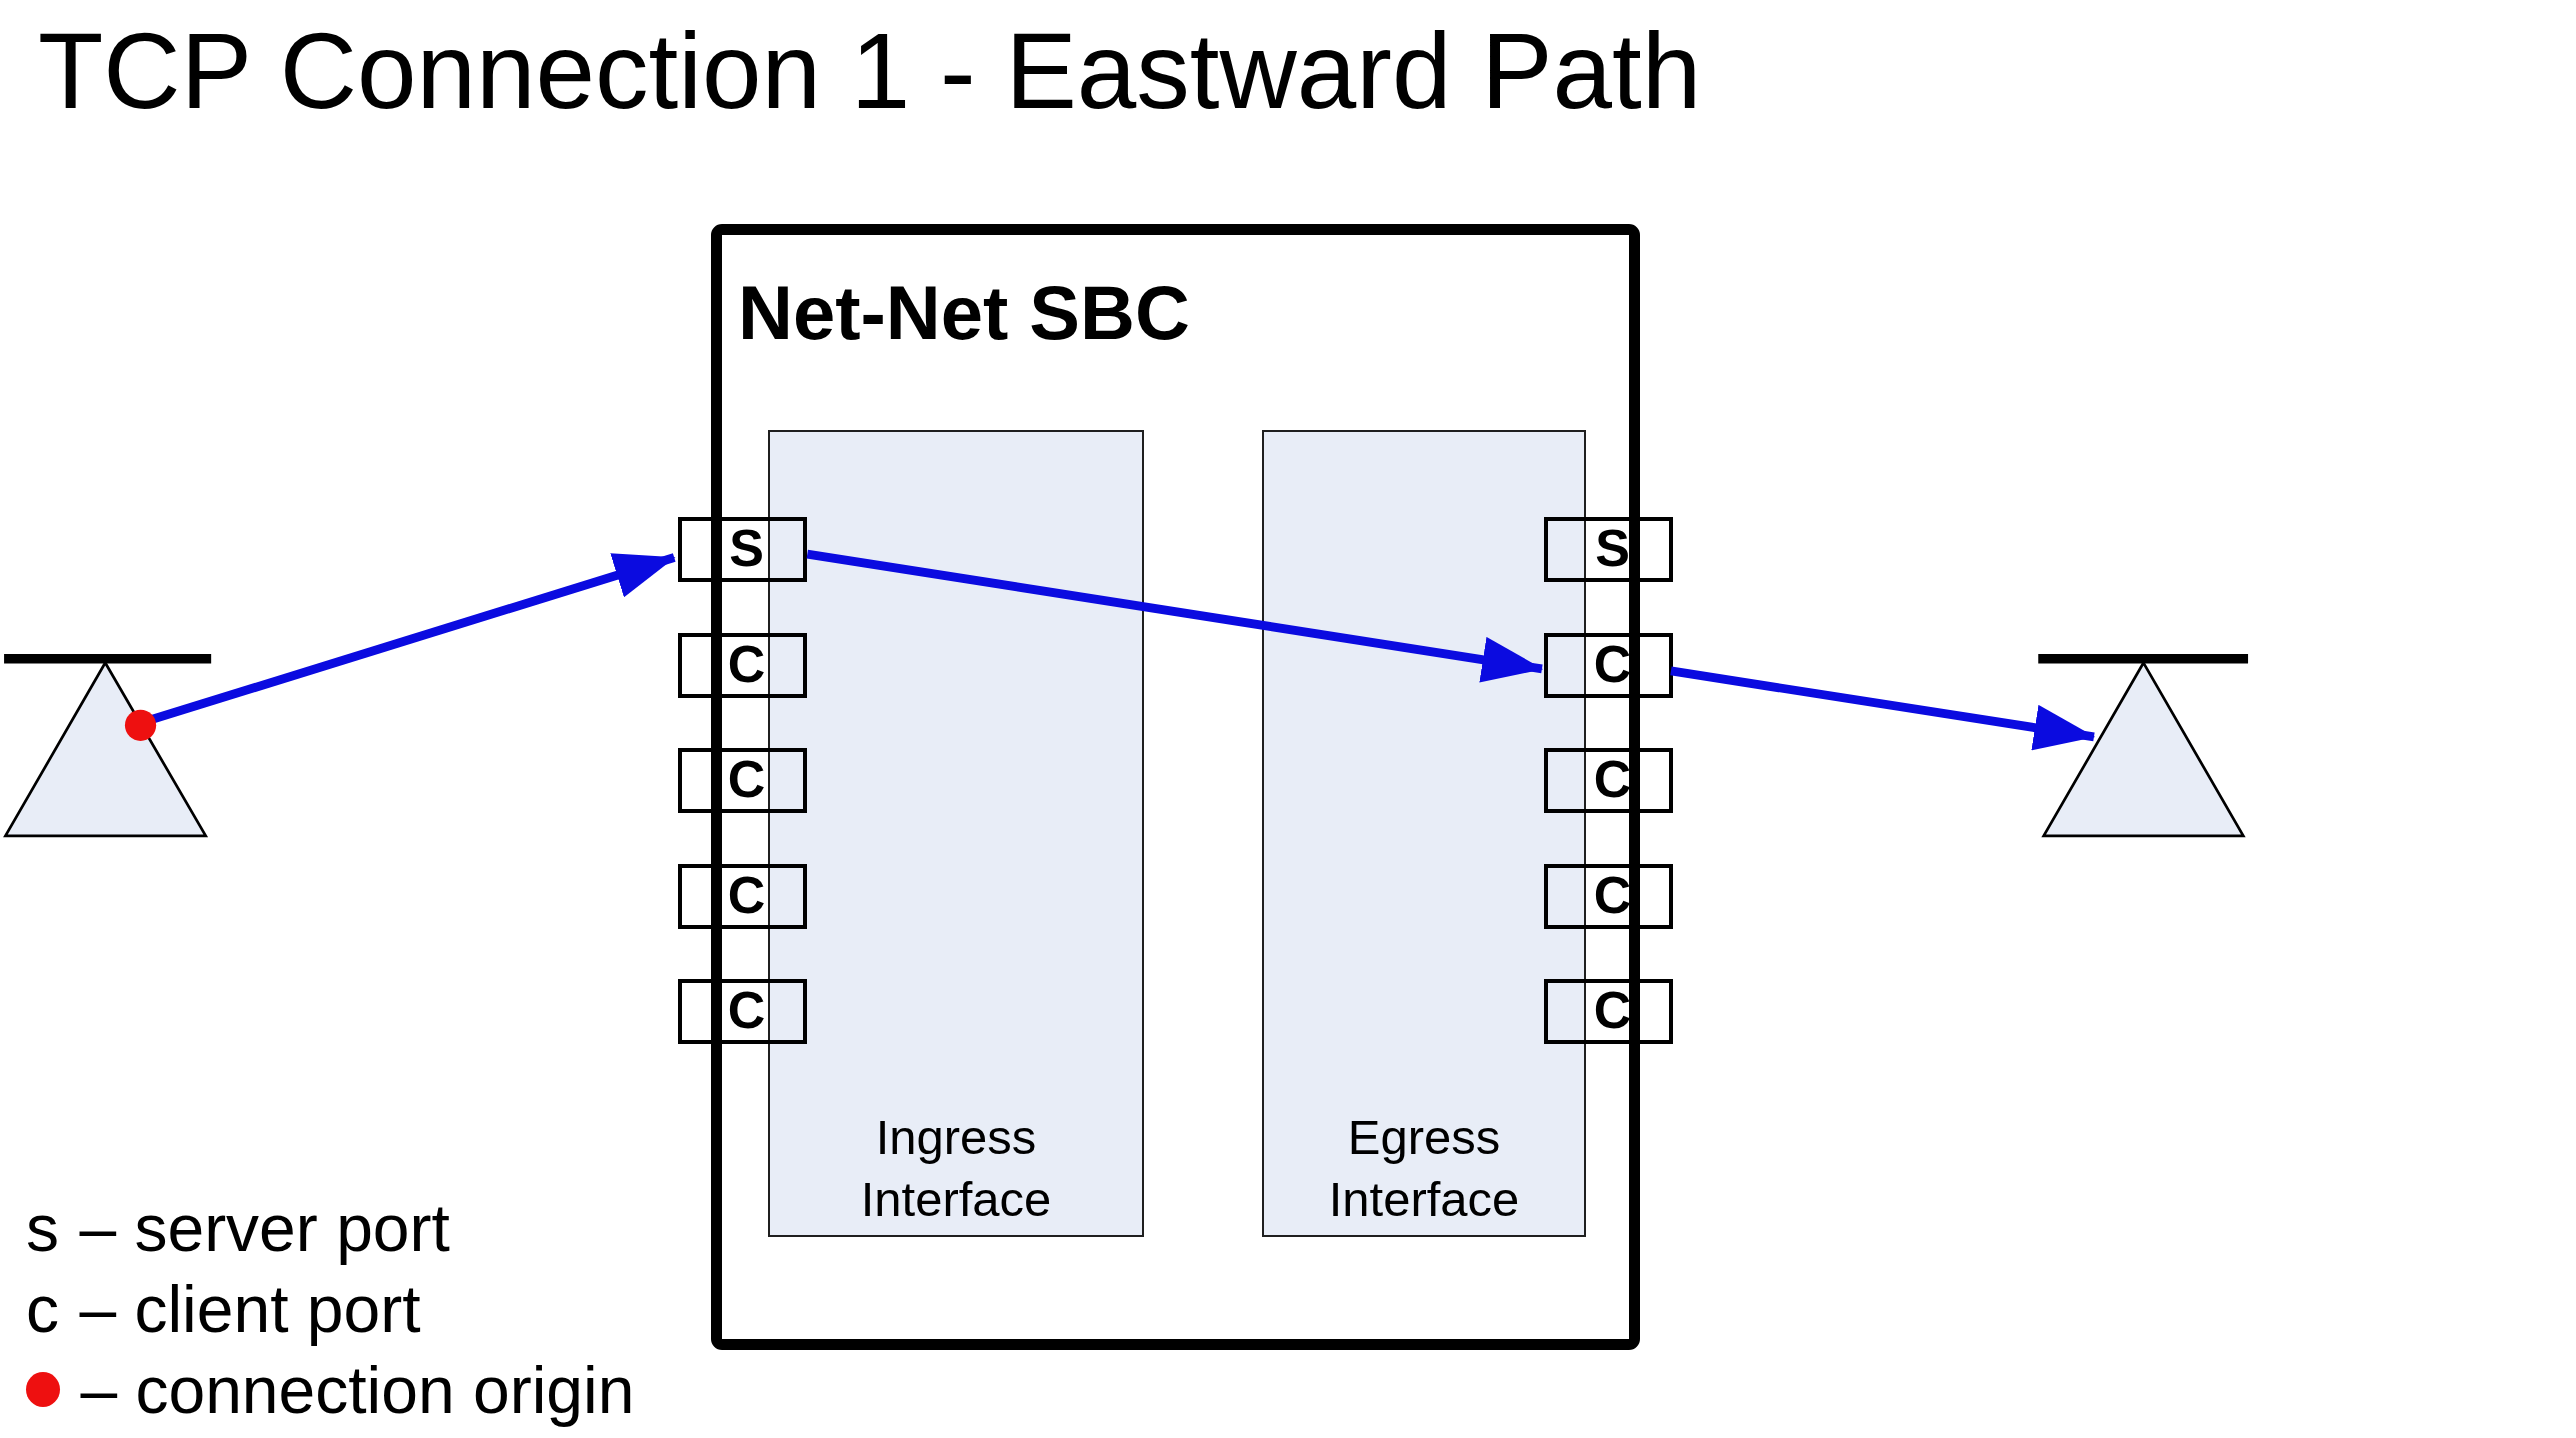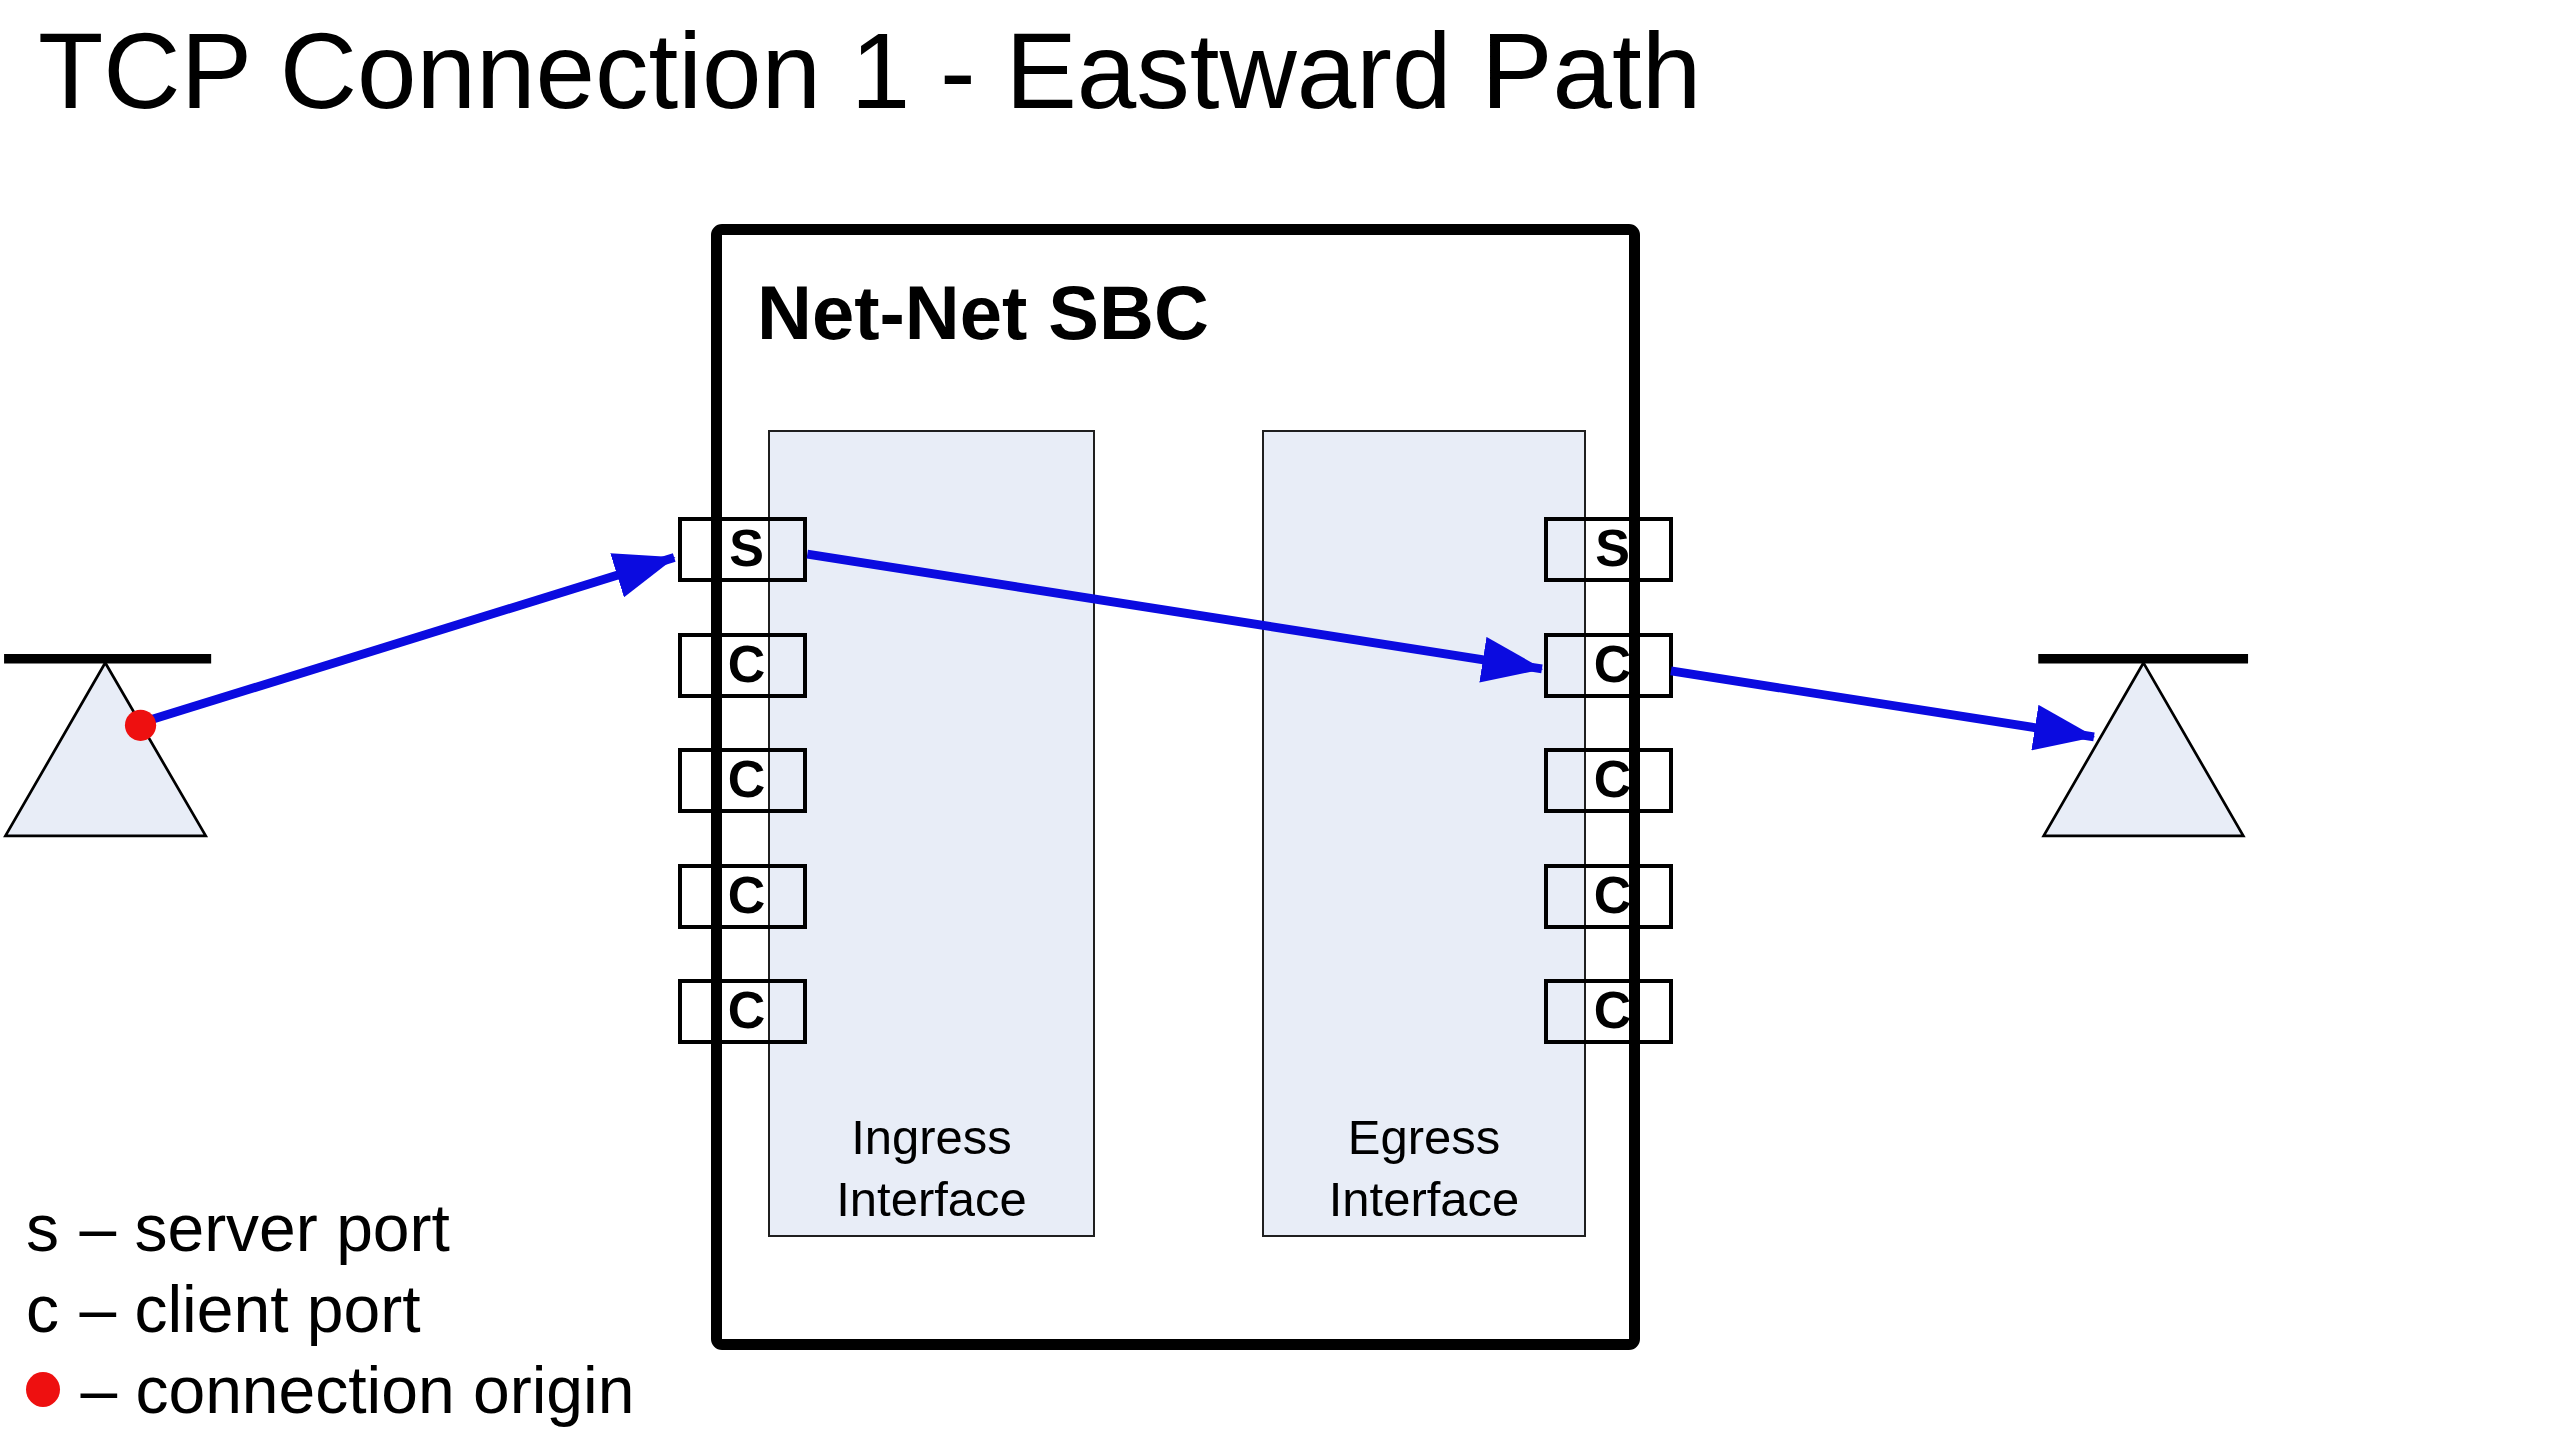"Net-Net SBC" .sbc-label { left: 35px -> 16px }
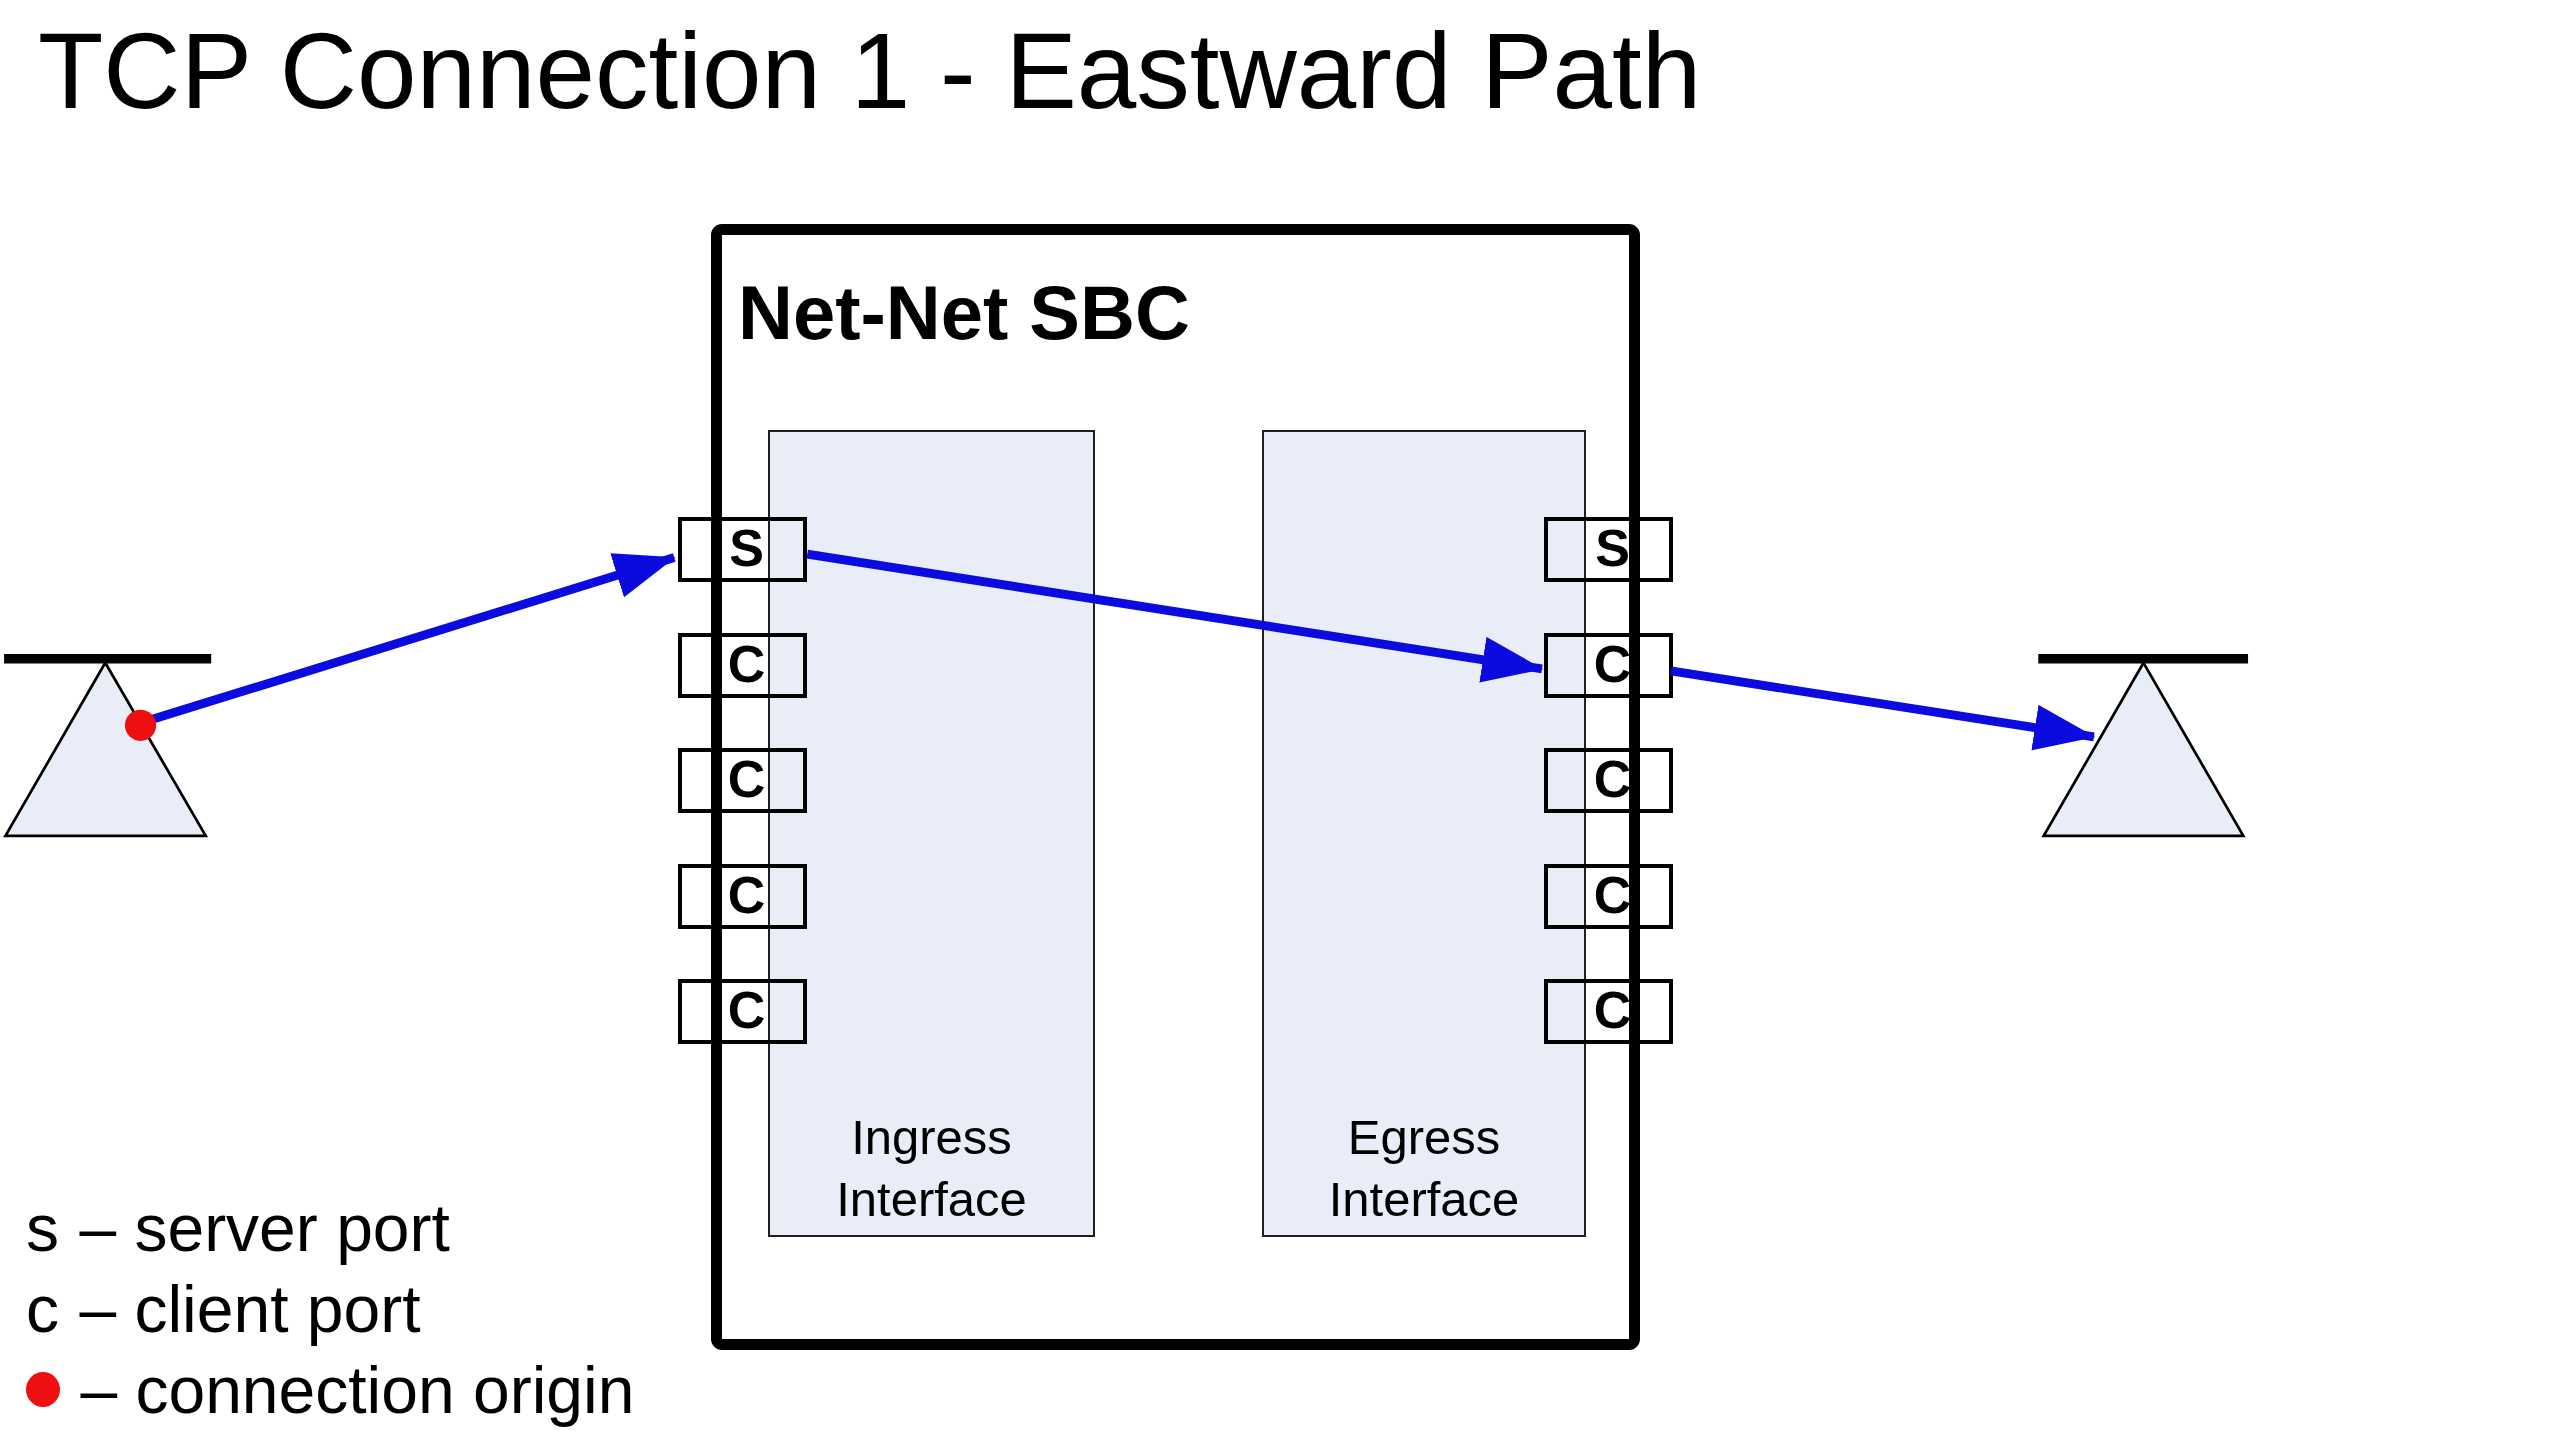"Ingress" .iface.ingress { width: 327px -> 376px }
